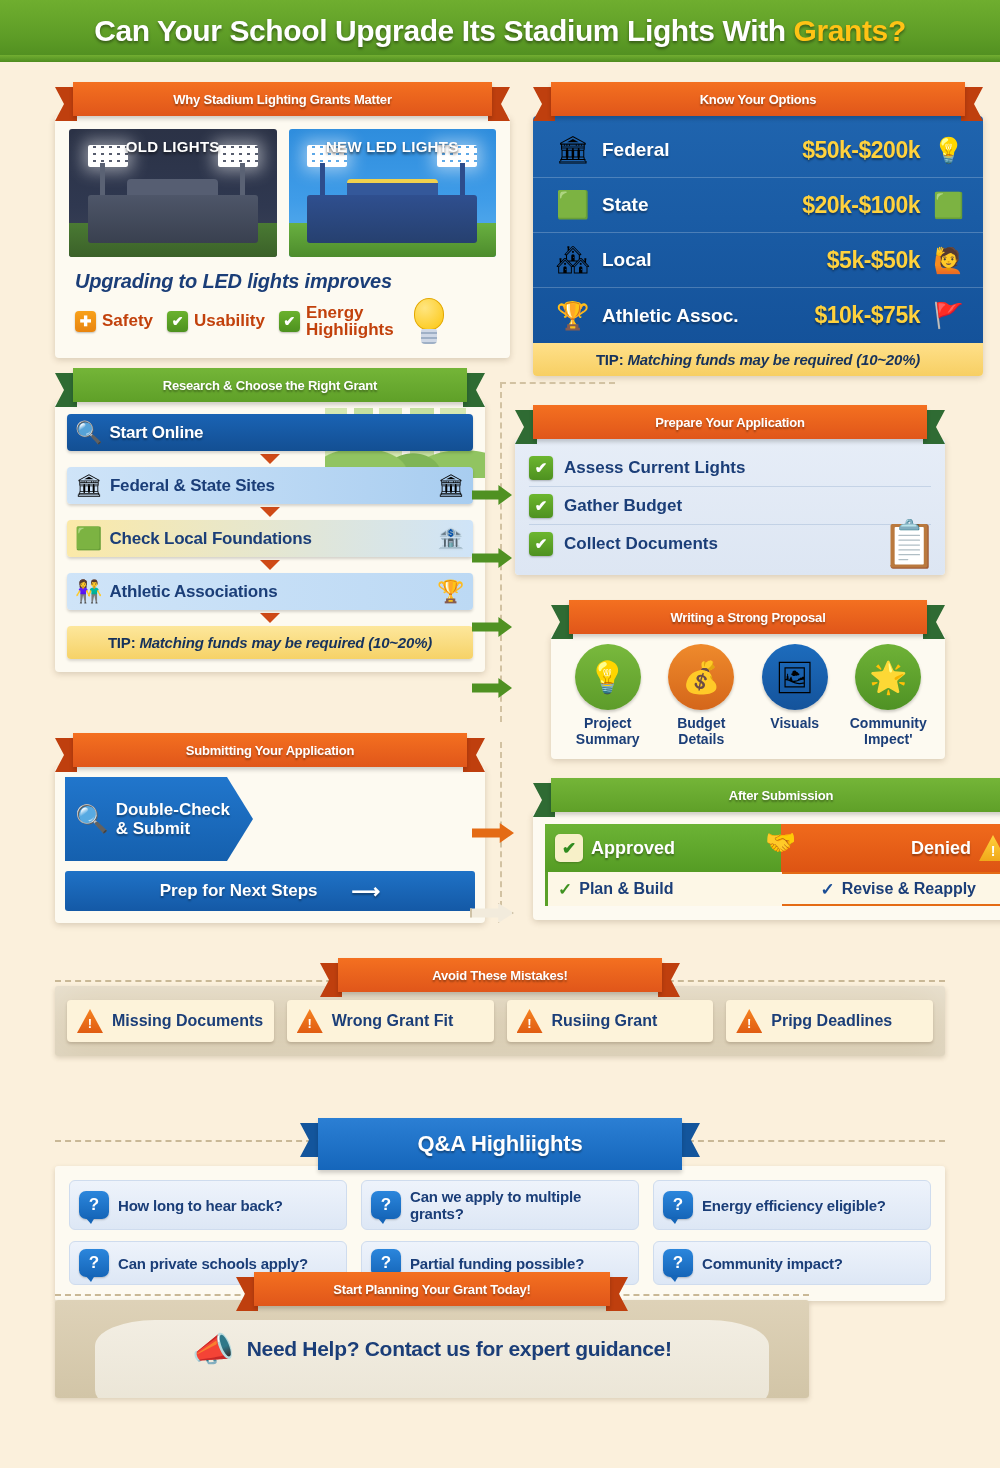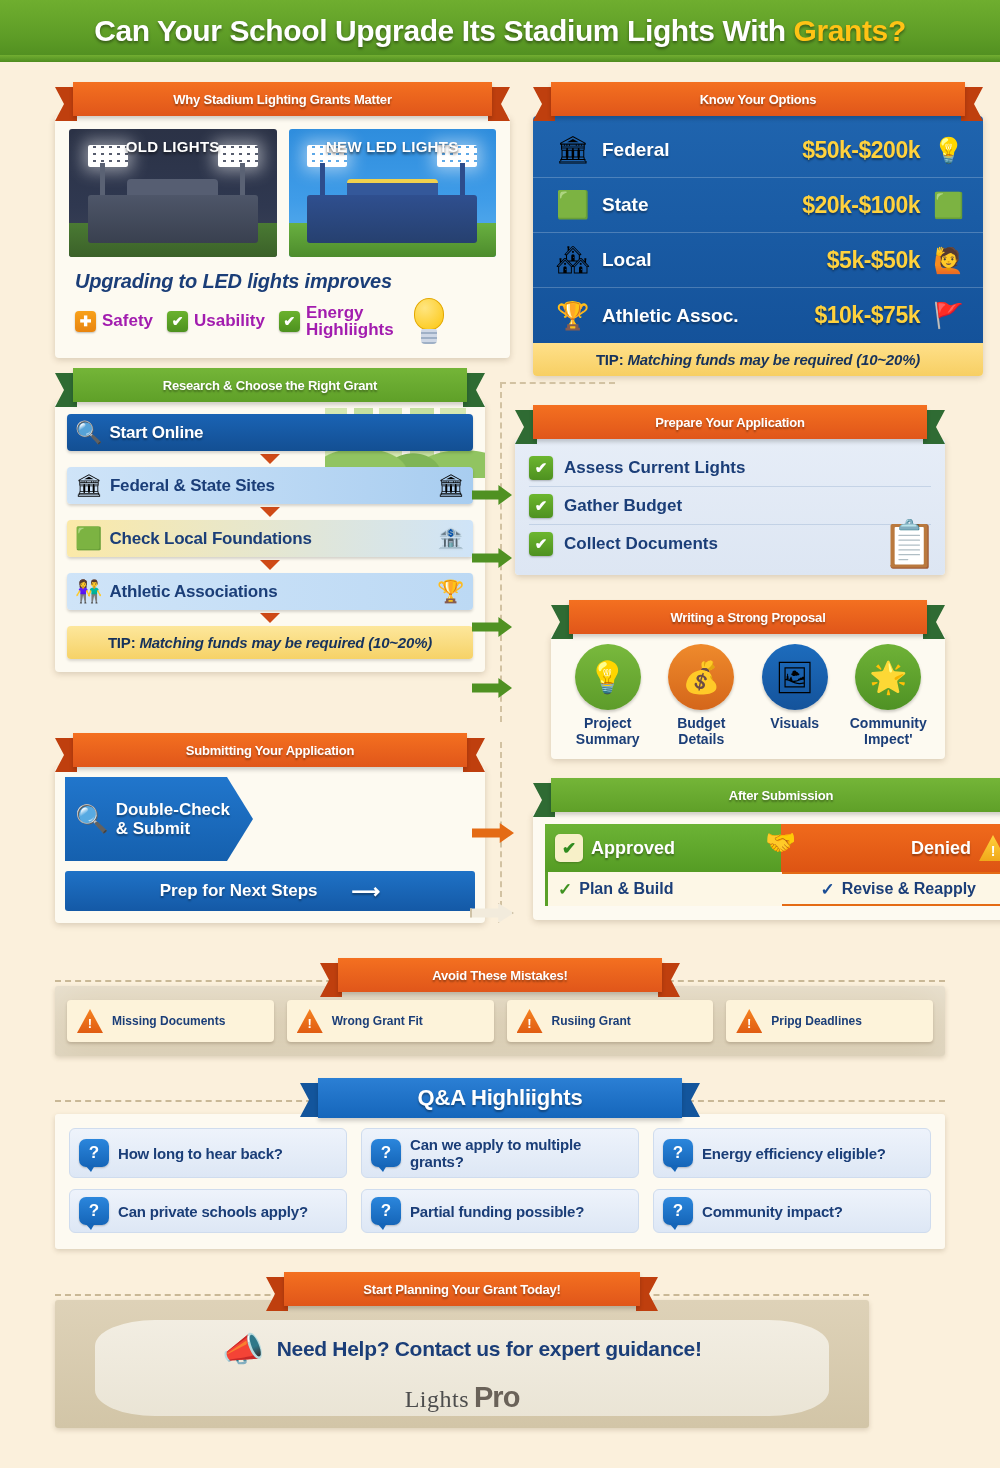"Safety" .ben .lbl { color: #a21caf -> #c2410c }
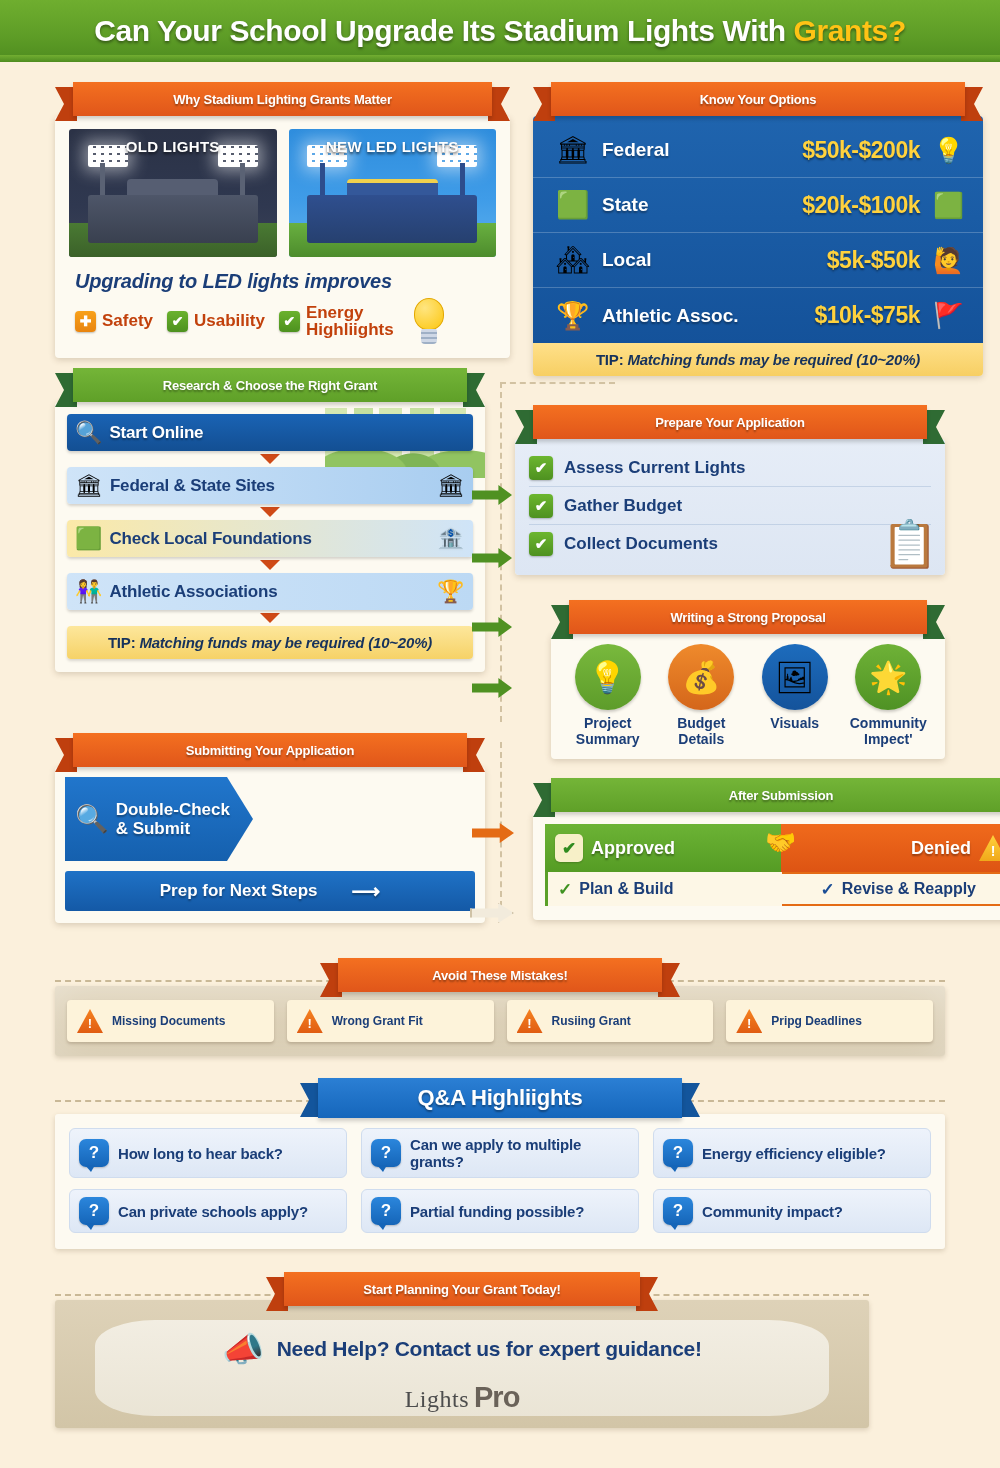"Missing Documents" .mist .t { font-size: 12px -> 16px }
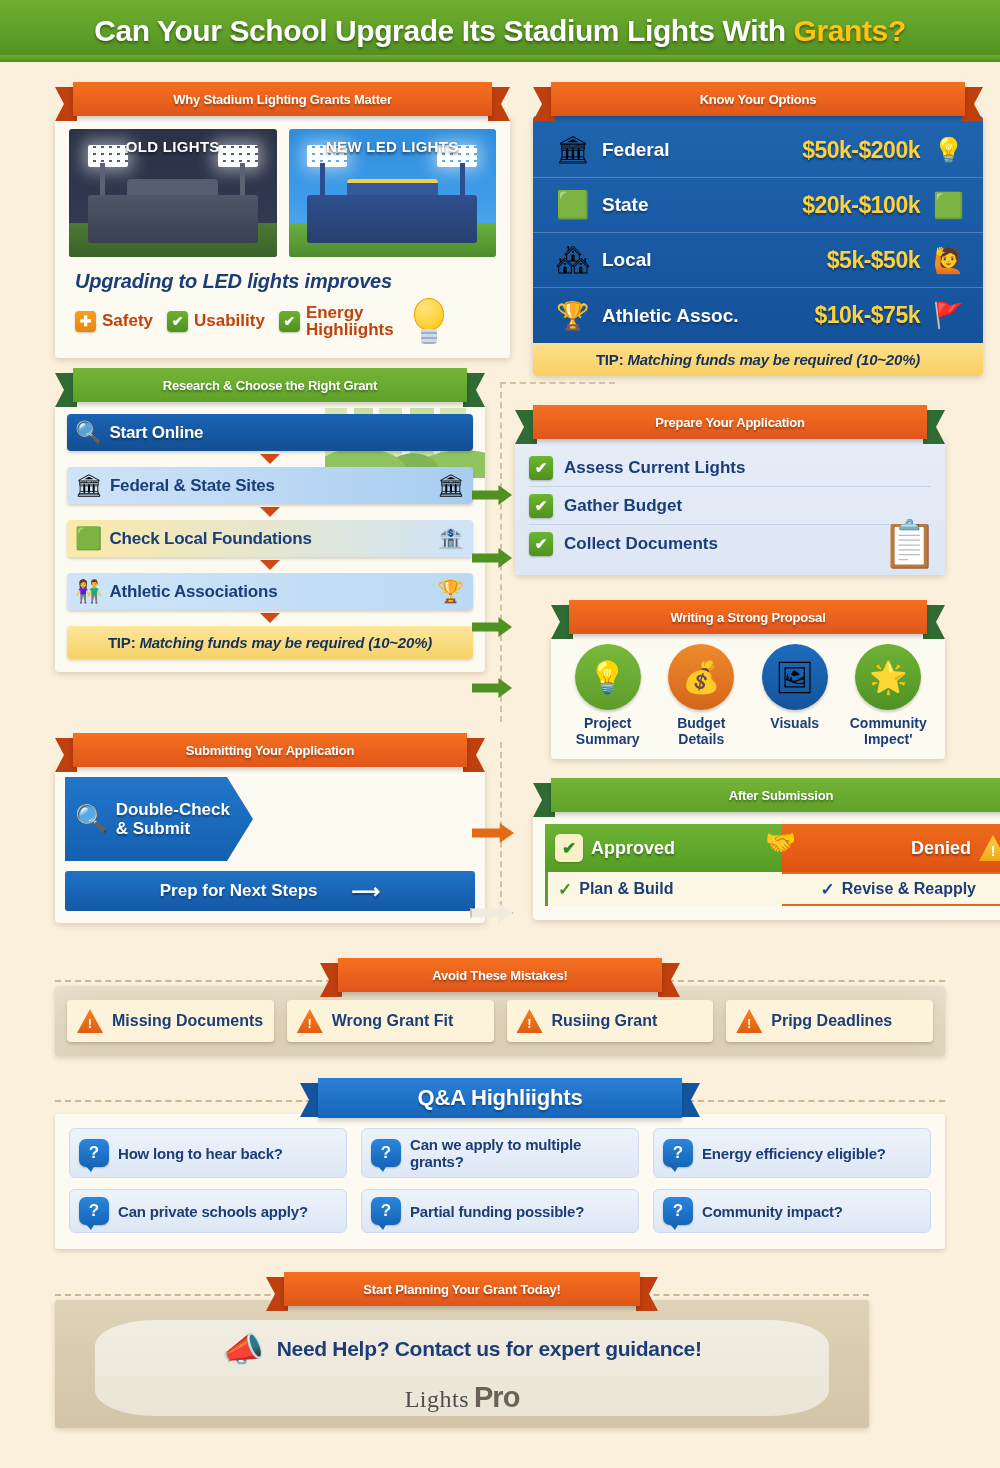"Q&A Highliights" div.mid-ribbon { height: 40px -> 52px; margin-top: none -> 40px }
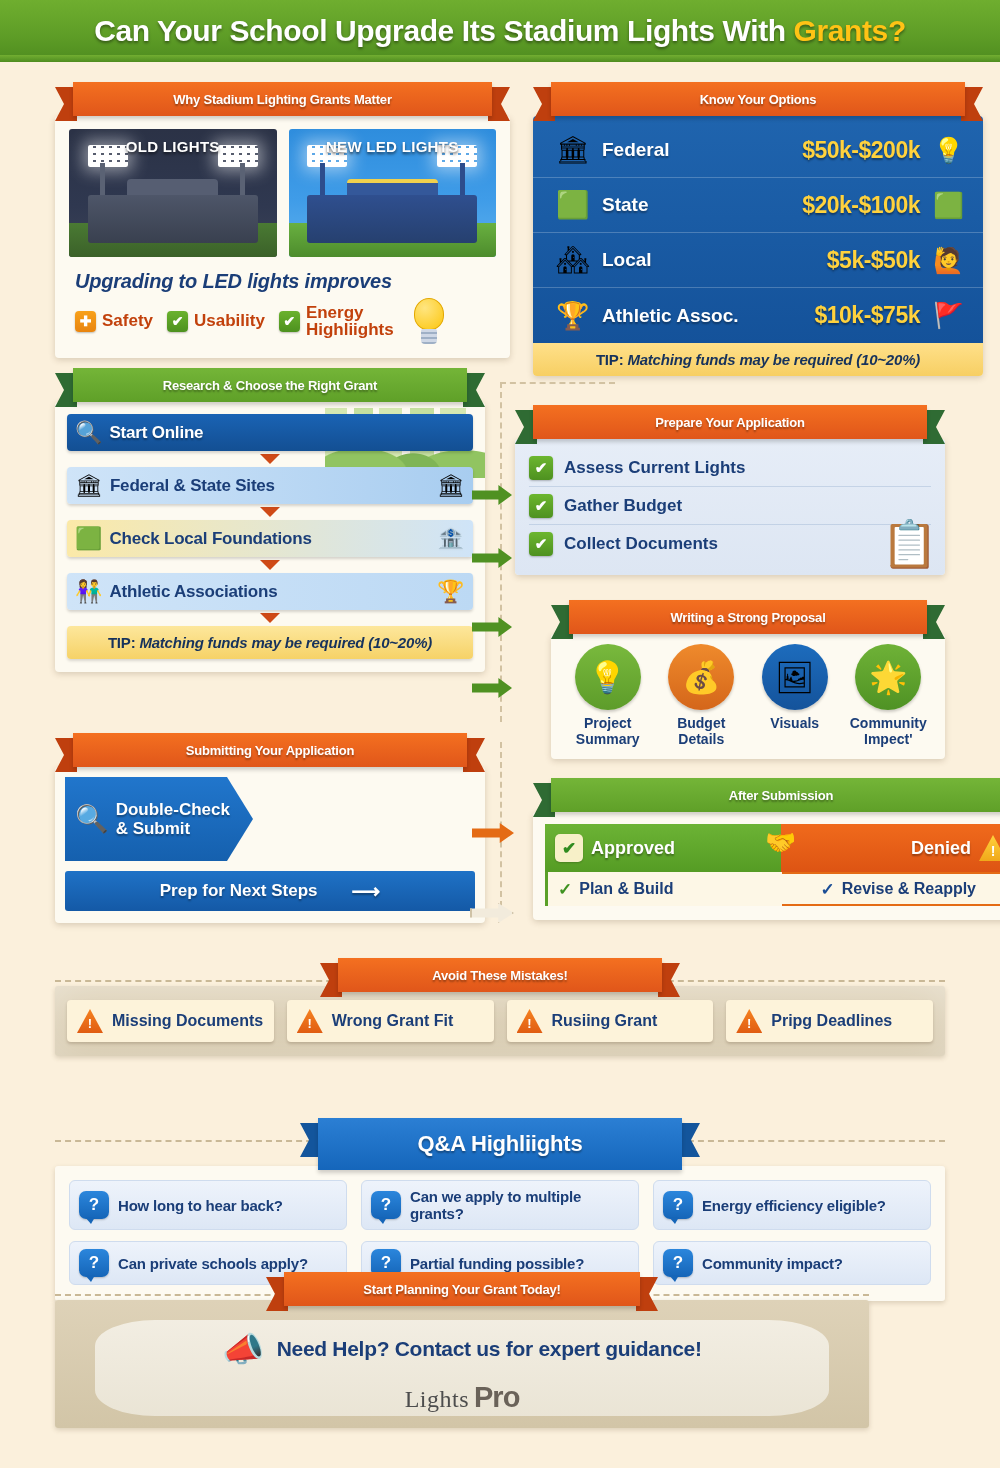"Start Planning Your Grant Today!" #cta { width: 814px -> 754px }
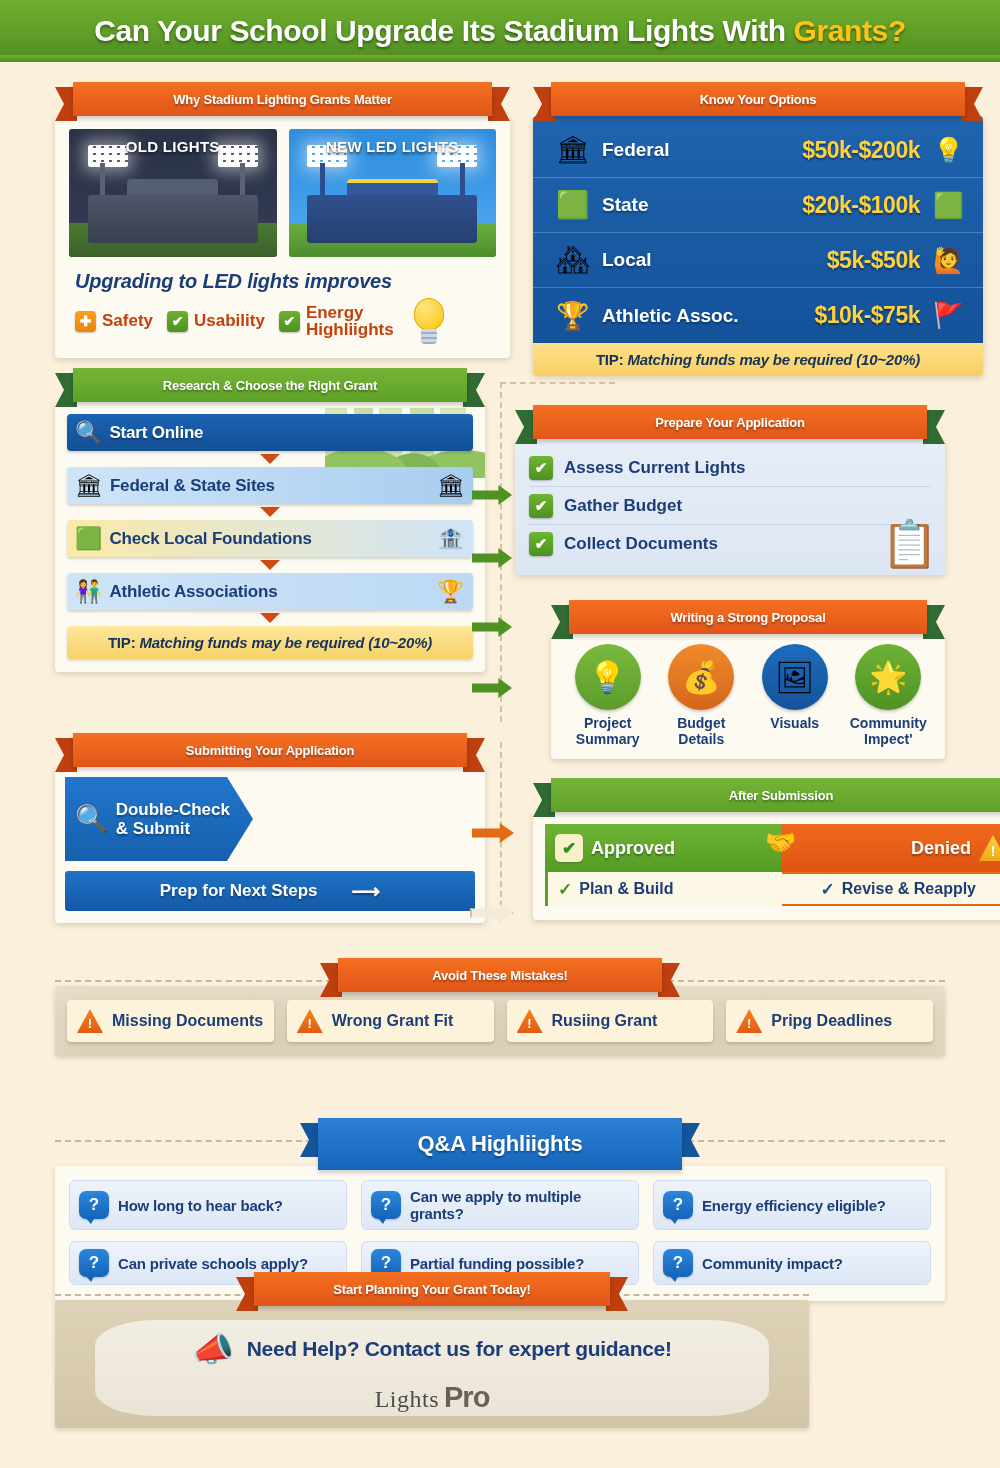"Lights Pro" div.l2 { html: <div><span>Lights</span><span>Pro</span></div> -> none }
